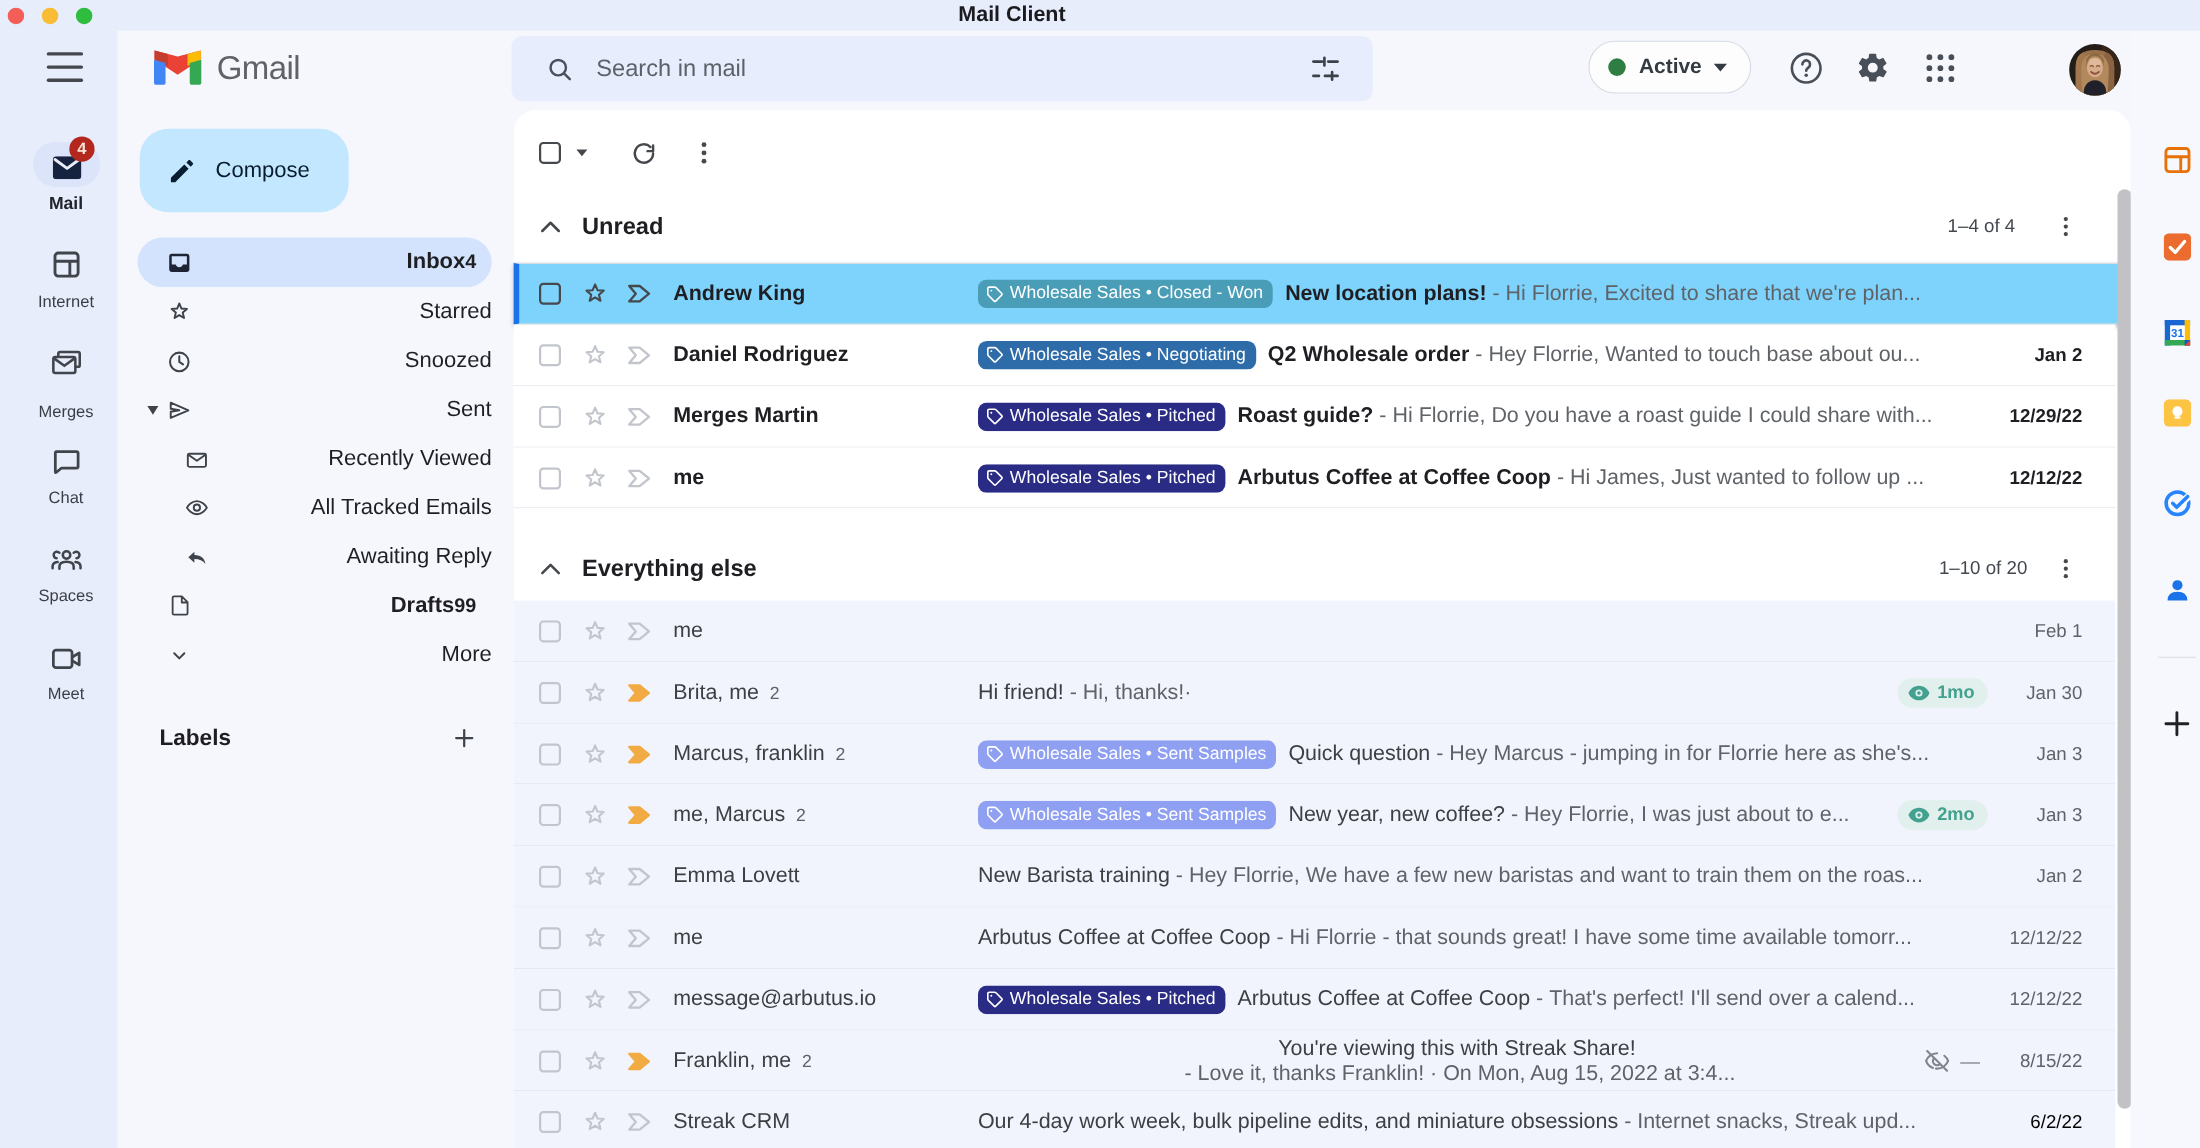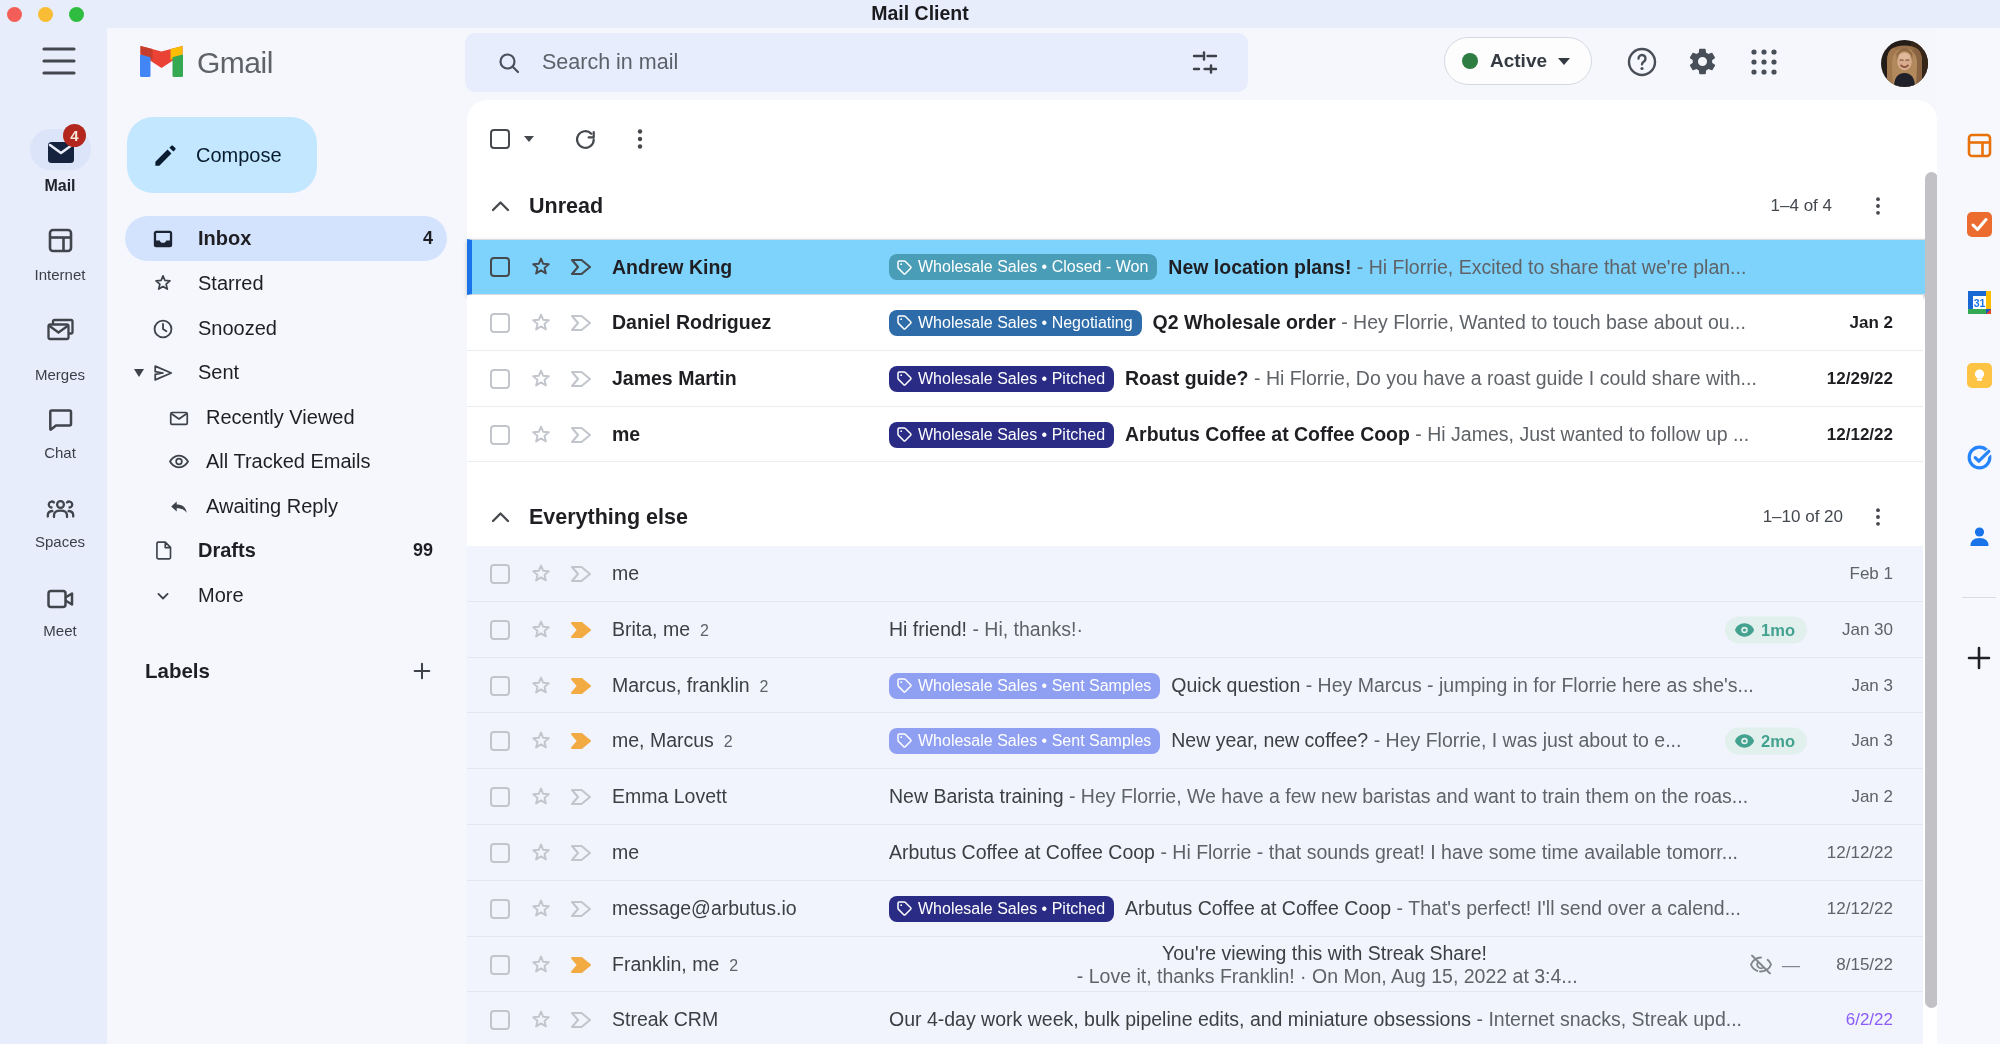"Inbox" .navrow { text-align: none -> right }
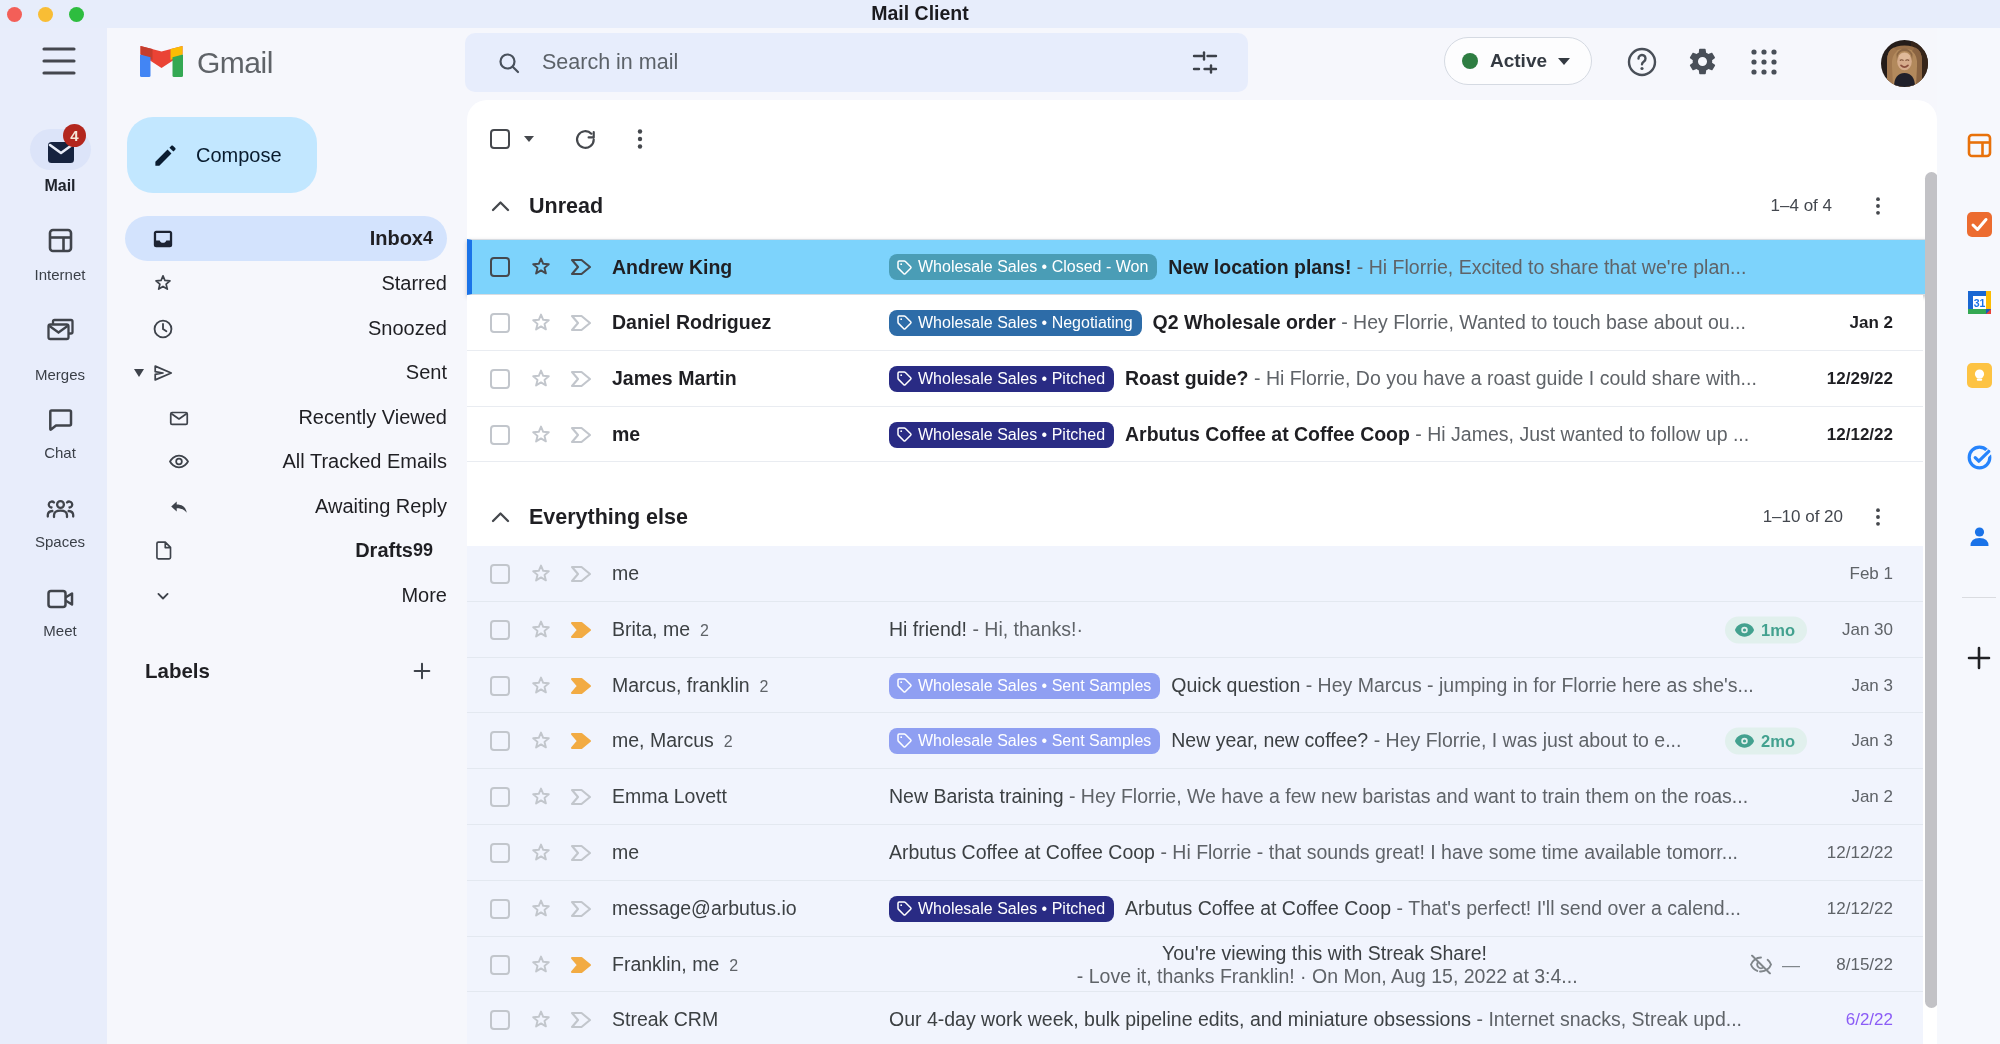"James Martin" span.sender { text: James -> Merges }
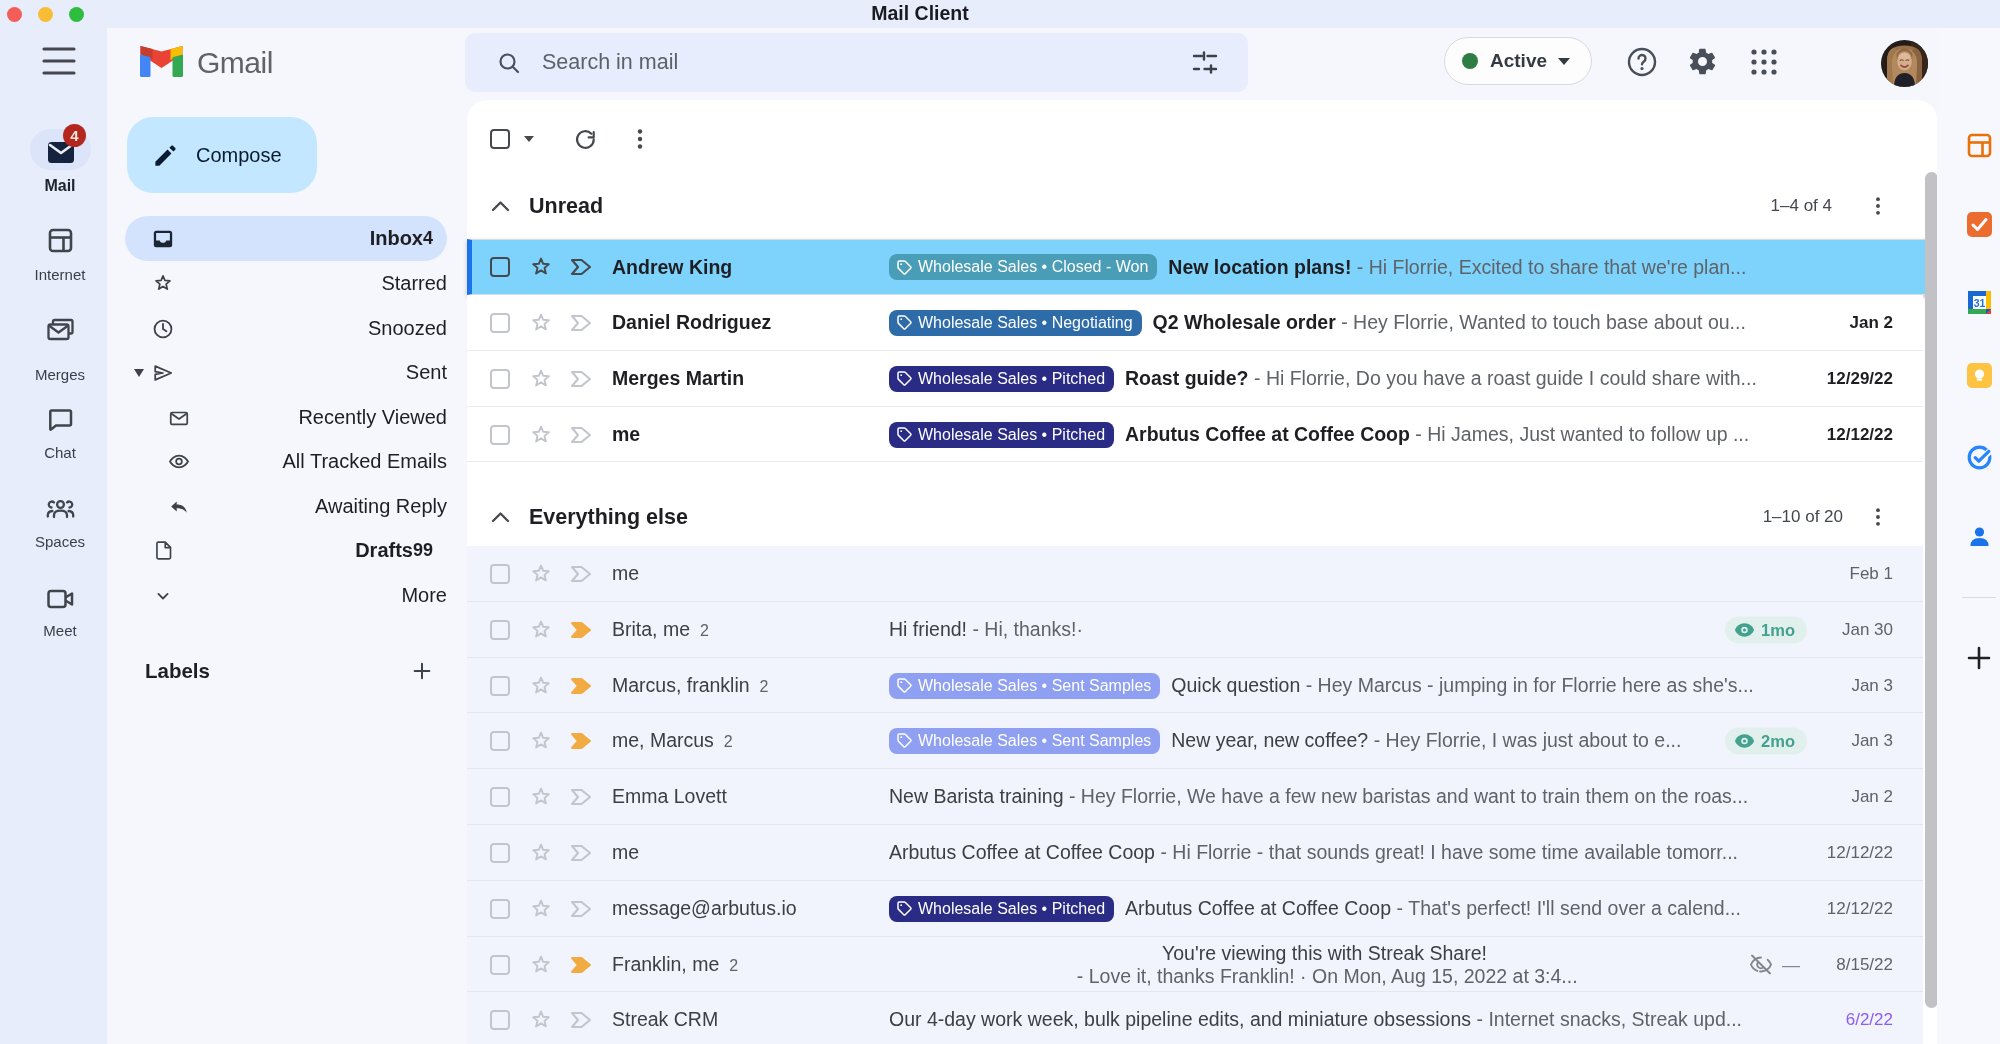"6/2/22" span.date { color: #8b5cf6 -> #000000 }
